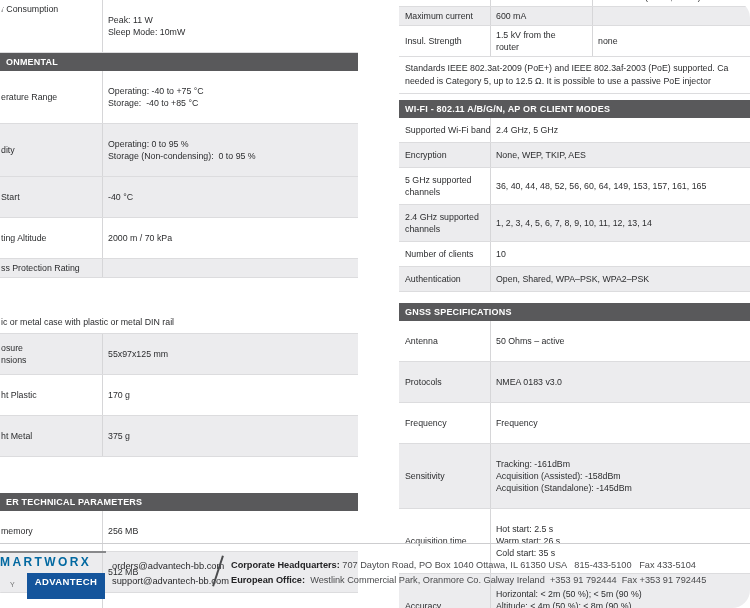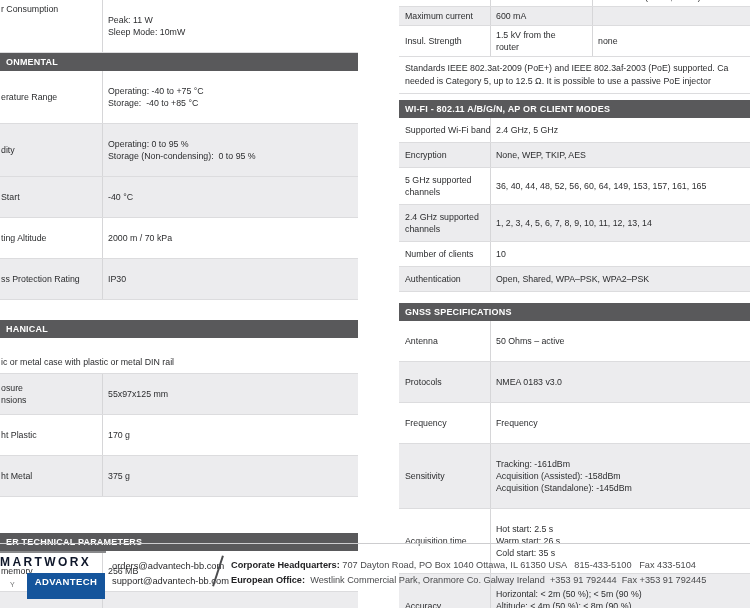"r Consumption" .page { border-radius: none -> 18px }
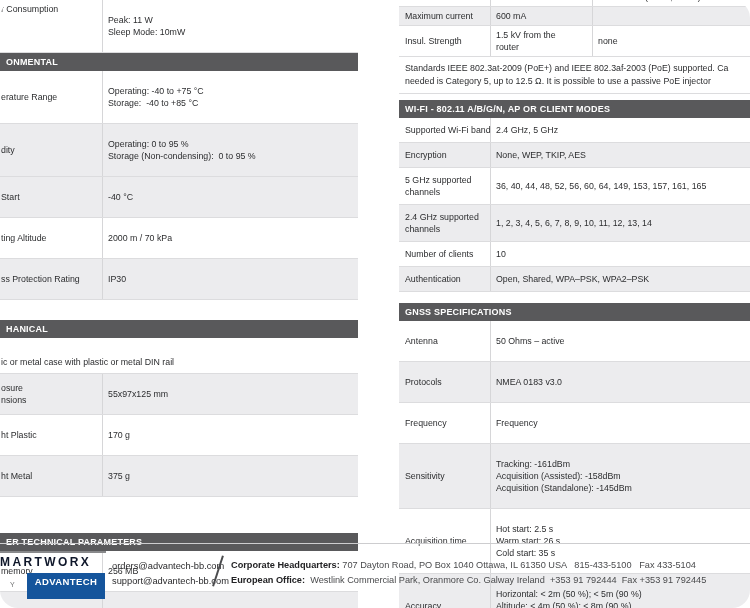"IP30" div.cv { html: <div> <div>IP30</div> </div> -> none }
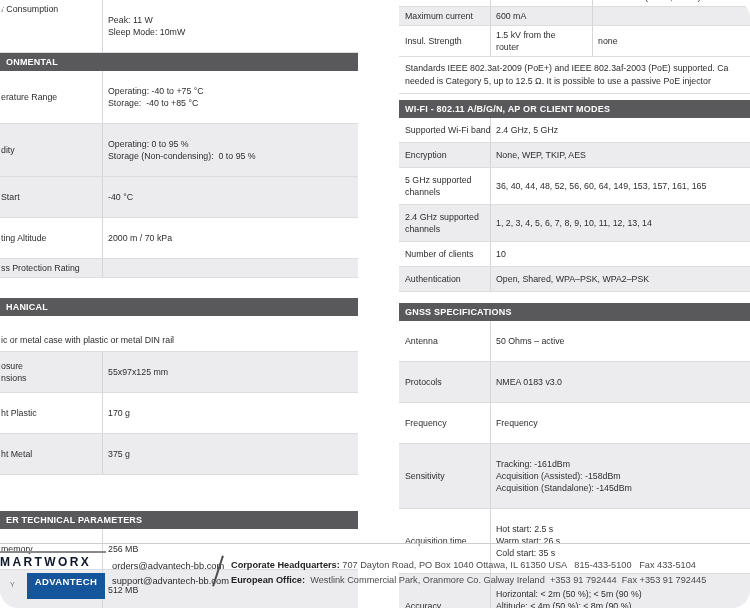"HANICAL" div.bar { html: <div>HANICAL</div> -> none }
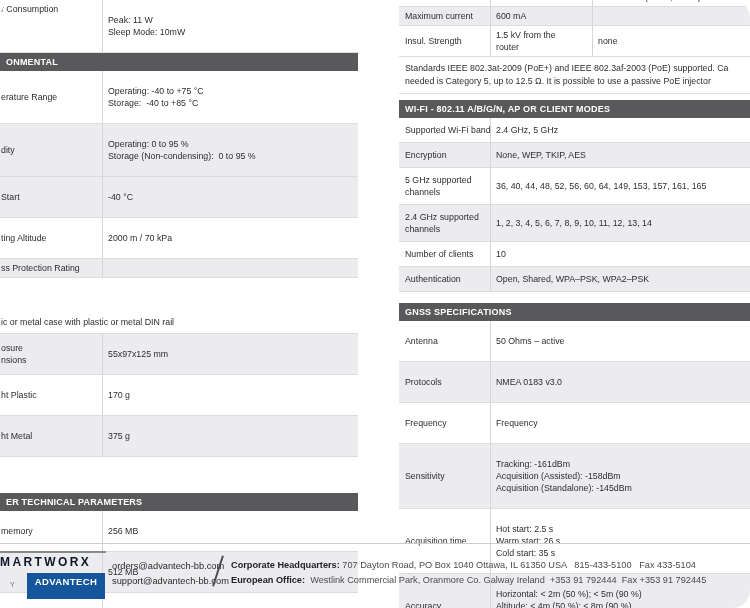"MARTWORX" .wordmark { color: #0f172a -> #0369a1 }
